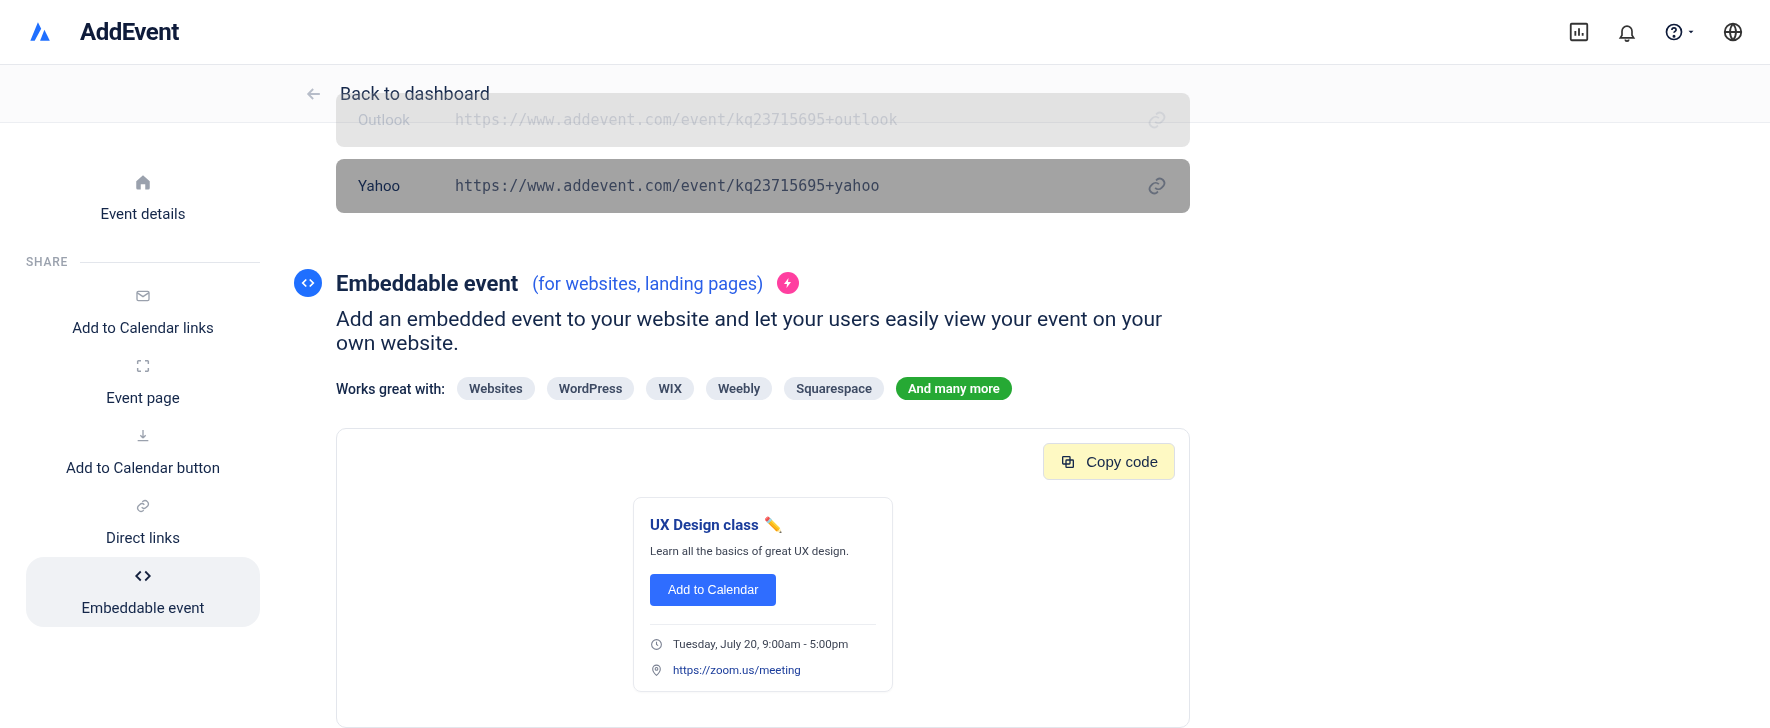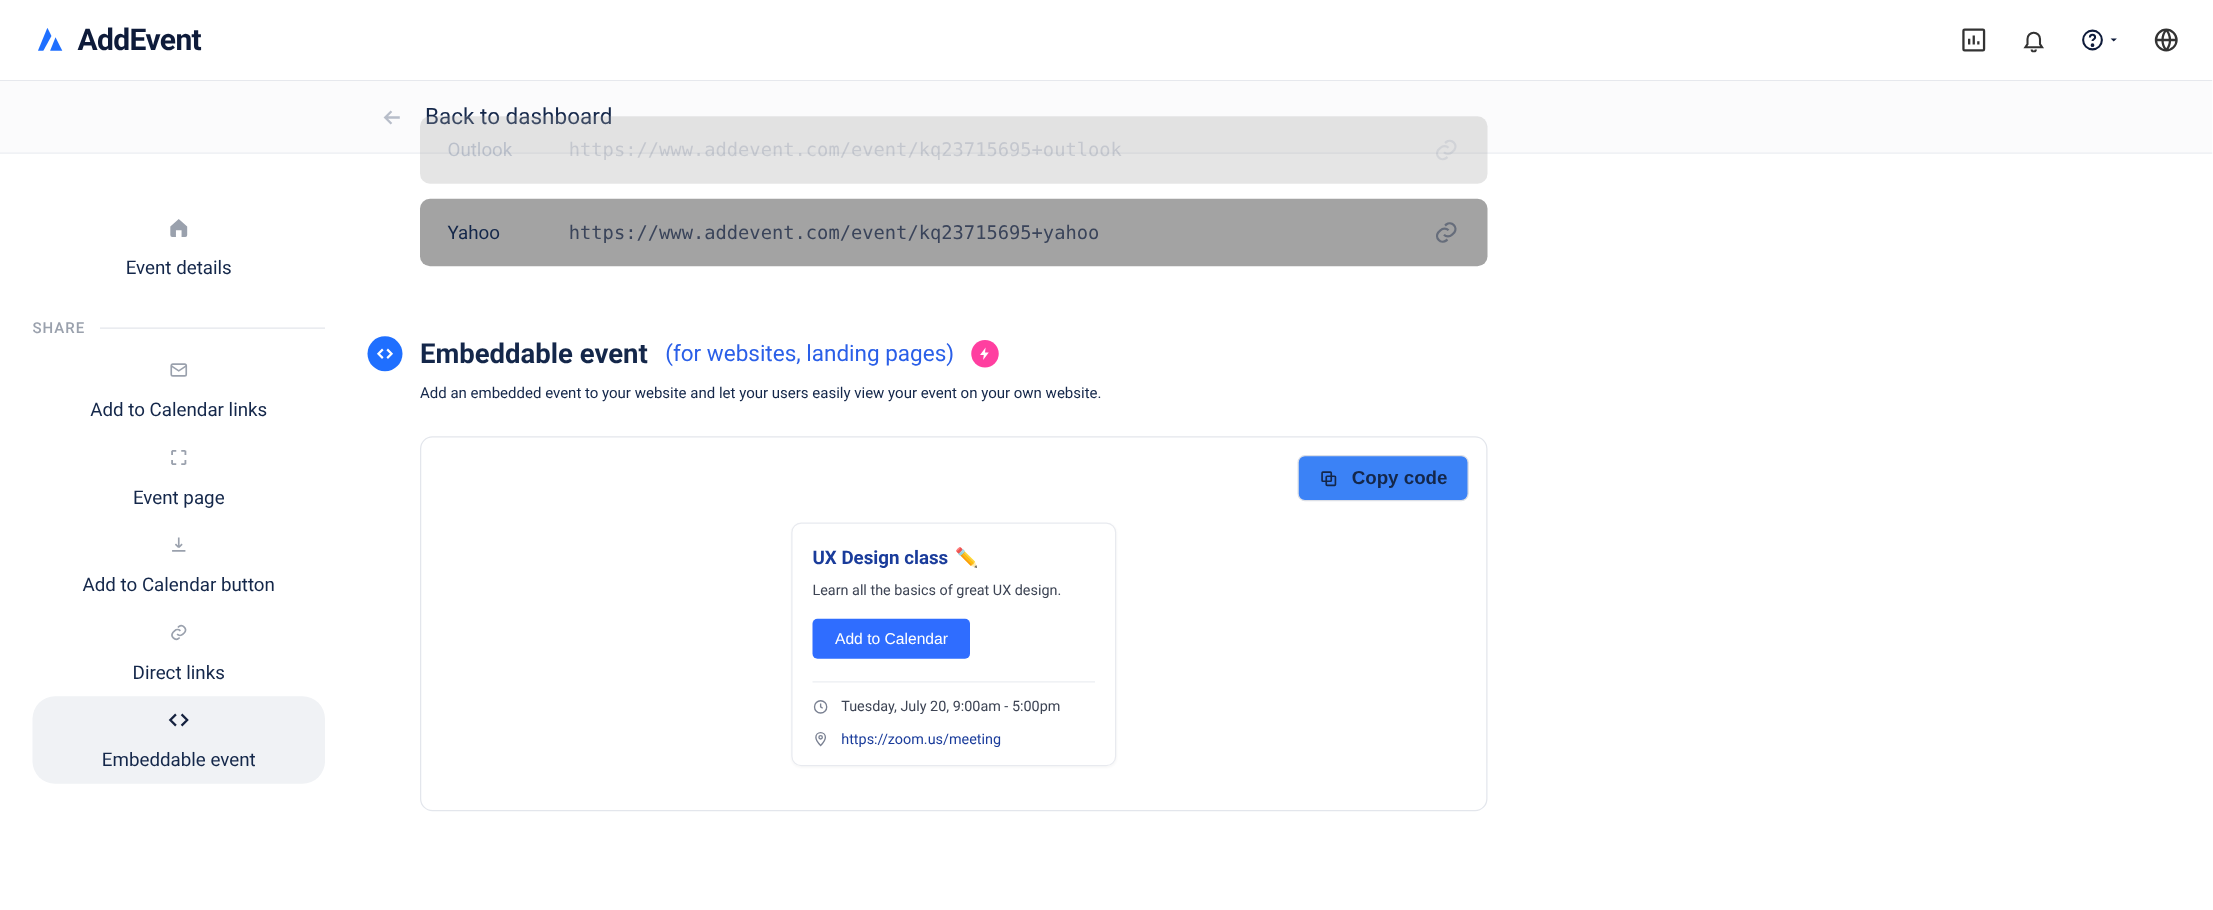"AddEvent" .logo-wrap { gap: 10px -> 28px }
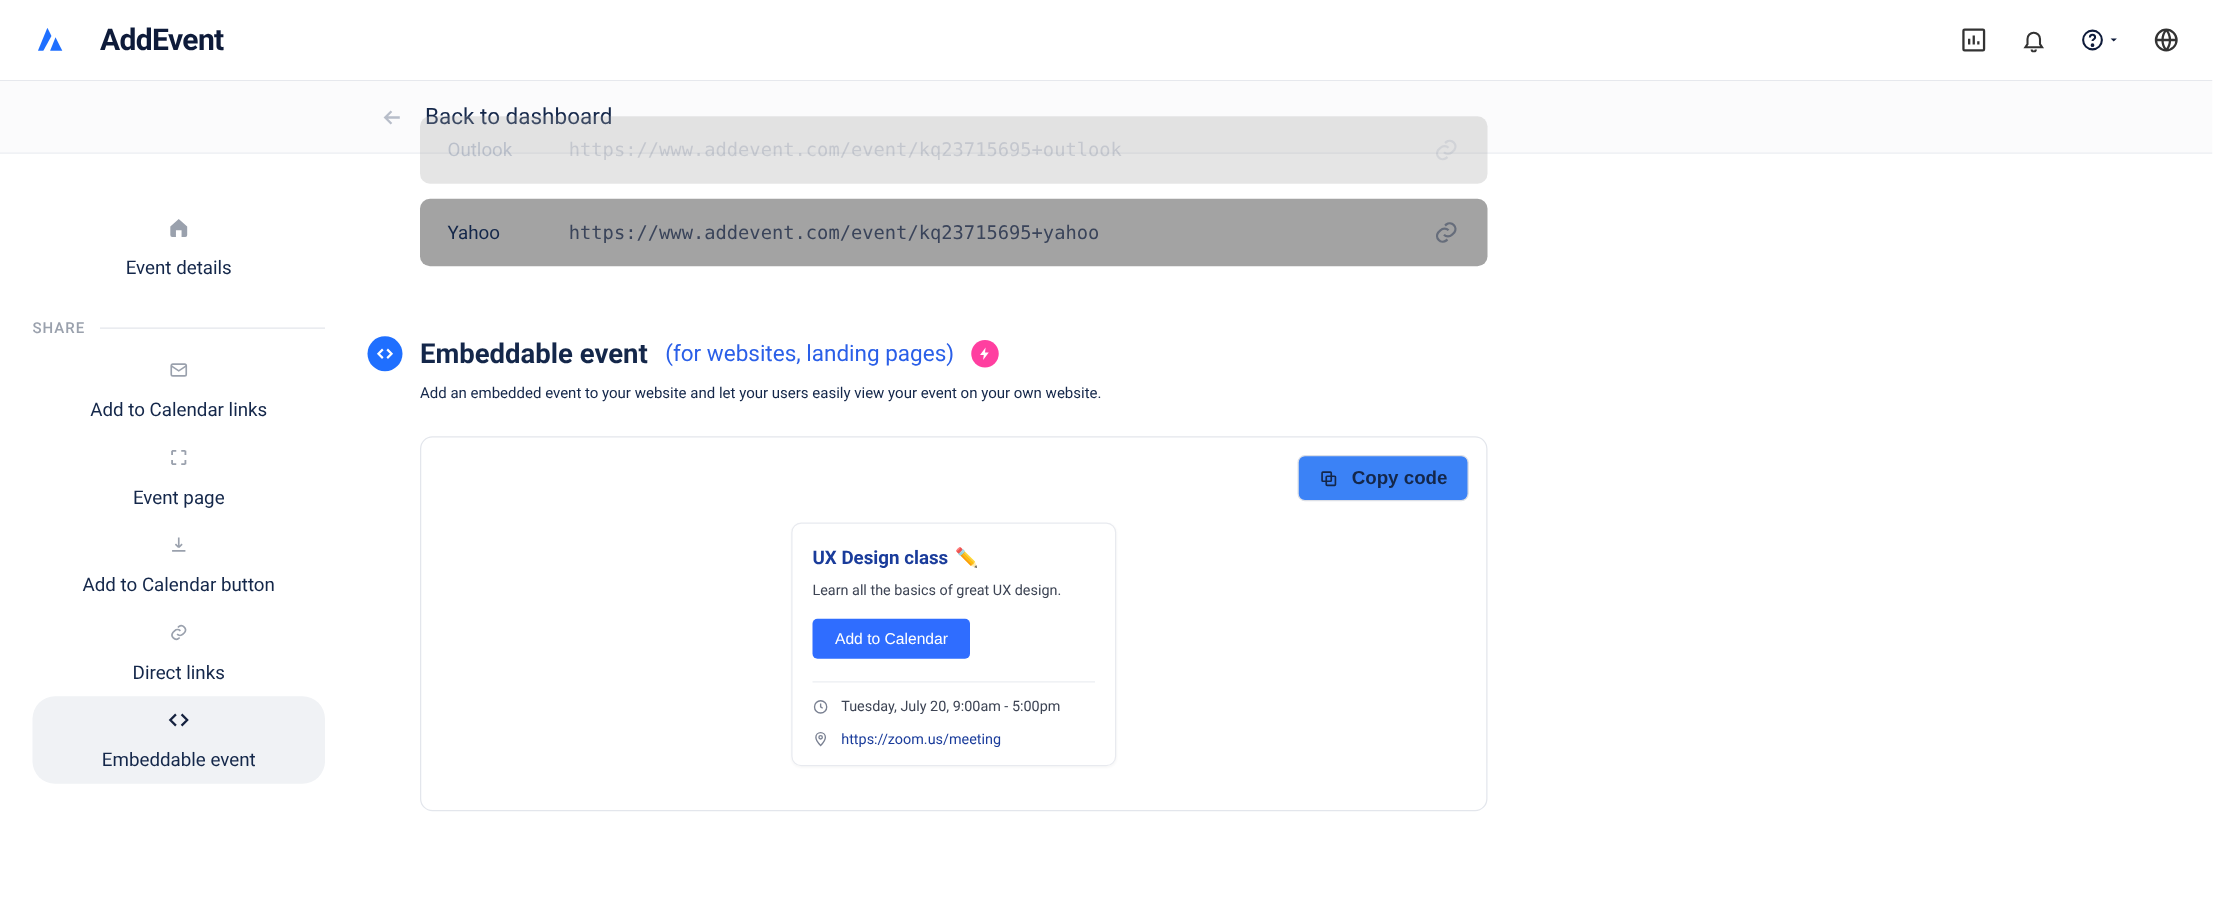"Add an embedded event to" .section-desc { font-size: 12px -> 21px }
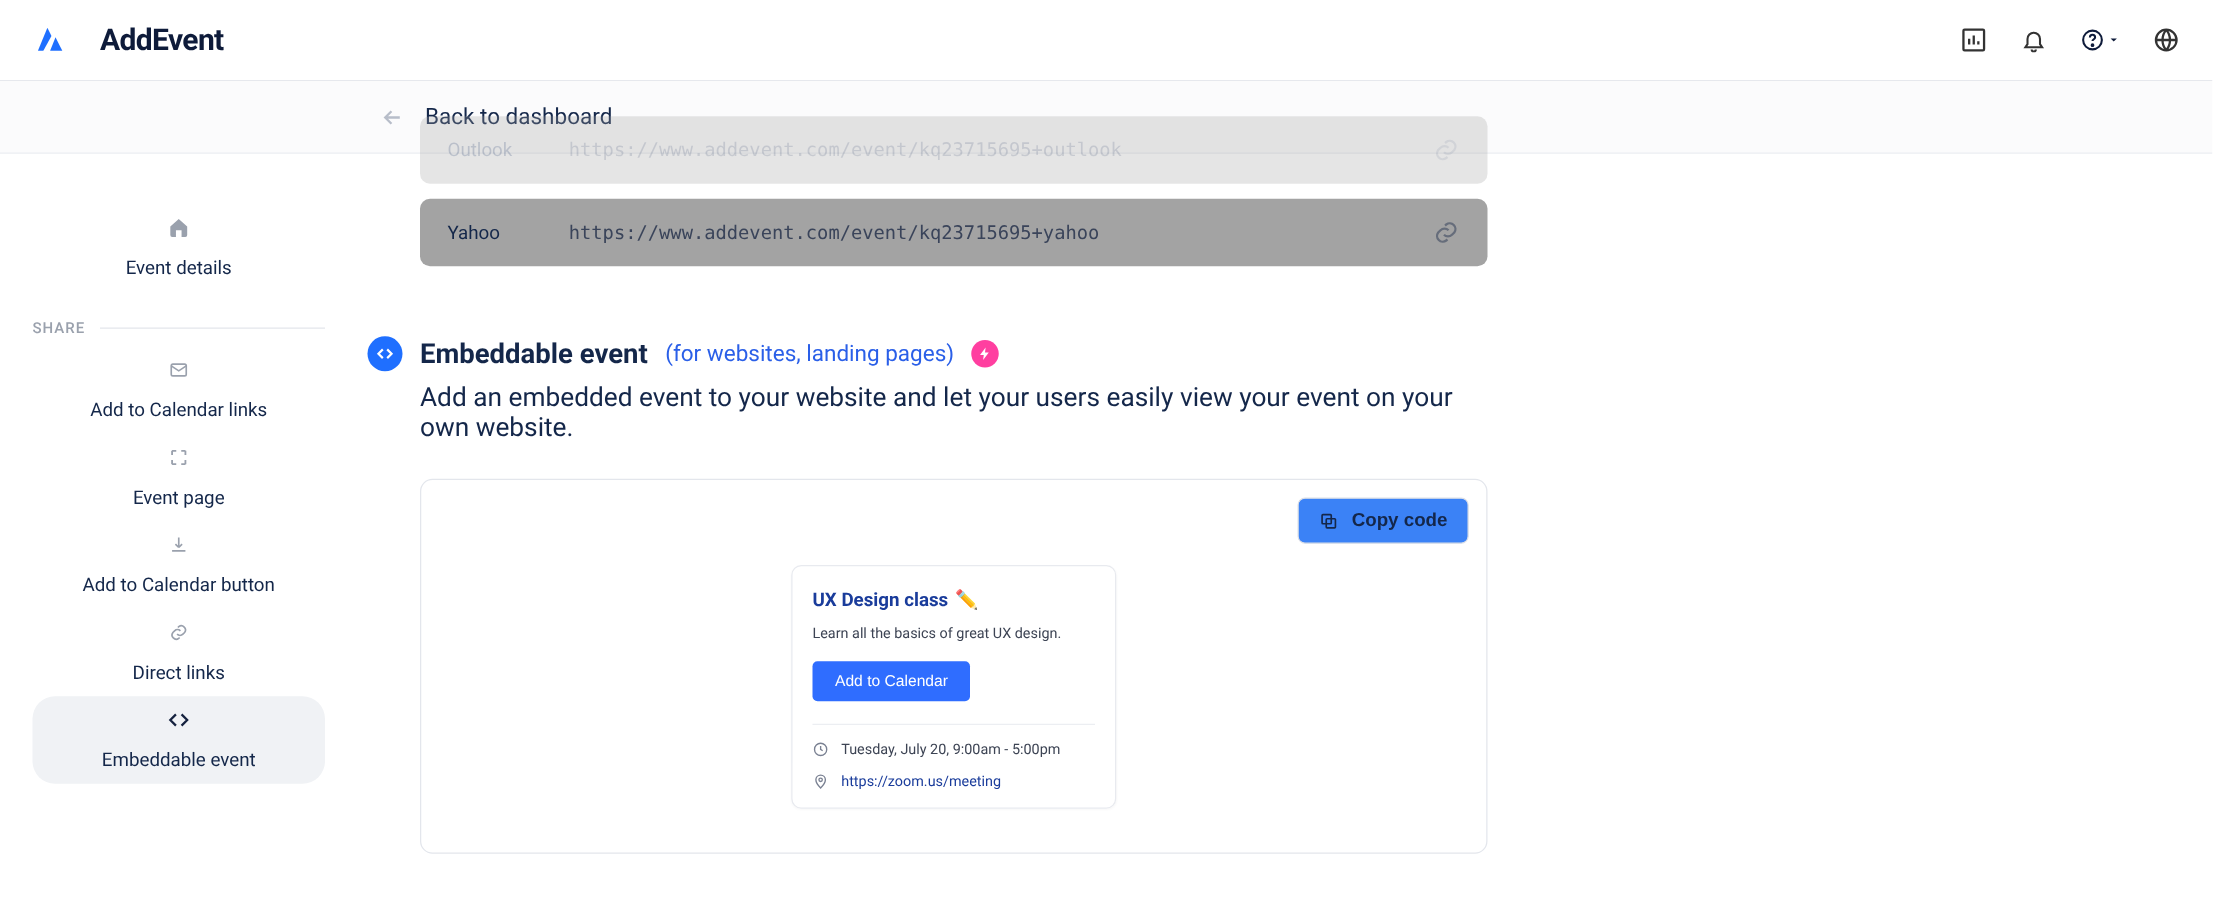"Works great with:" div.works-with { html: none -> <div> <span>Works great with:</span> <span>Websites</span> <span>WordPress</span> <span>WIX</span> <span>Weebly</span> <span>Squarespace</span> <span>And many more</span> </div> }
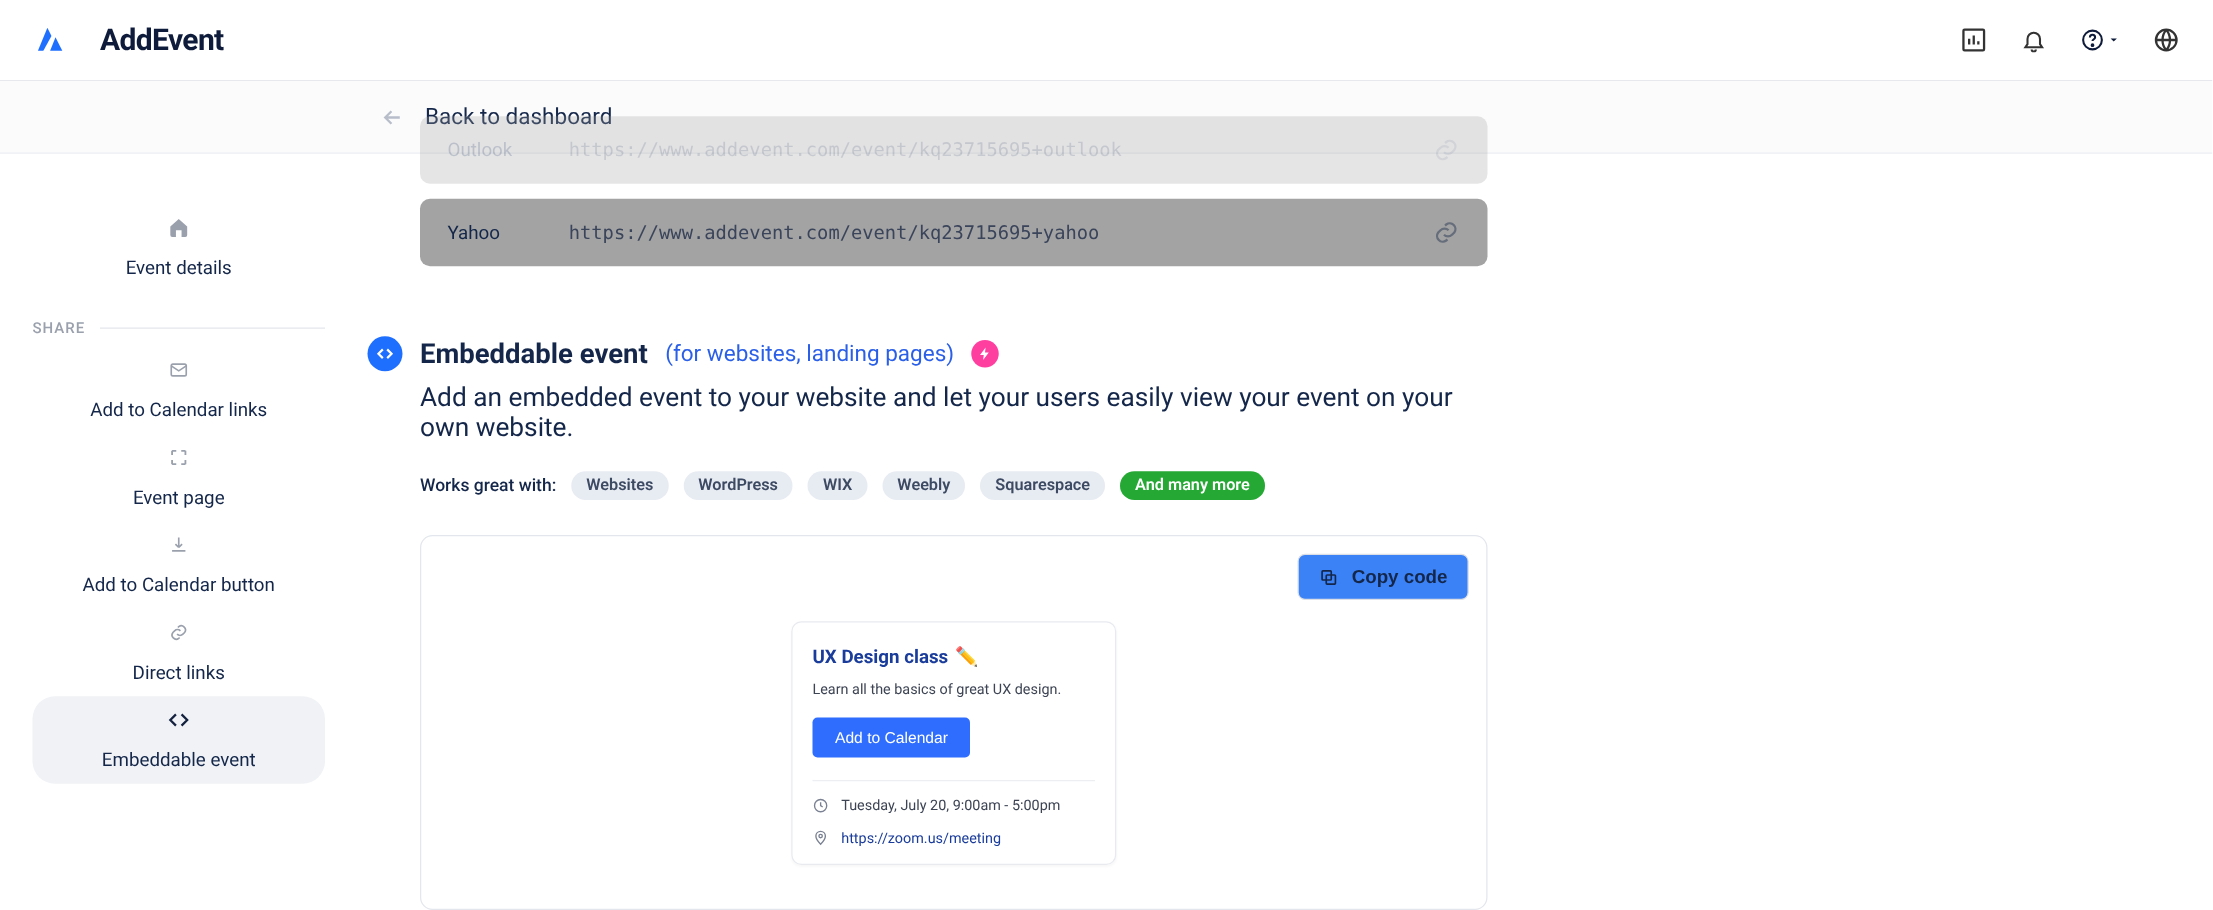"Copy code" .copy-btn { background: #3b82f6 -> #fef9c3; font-weight: 700 -> 400 }
